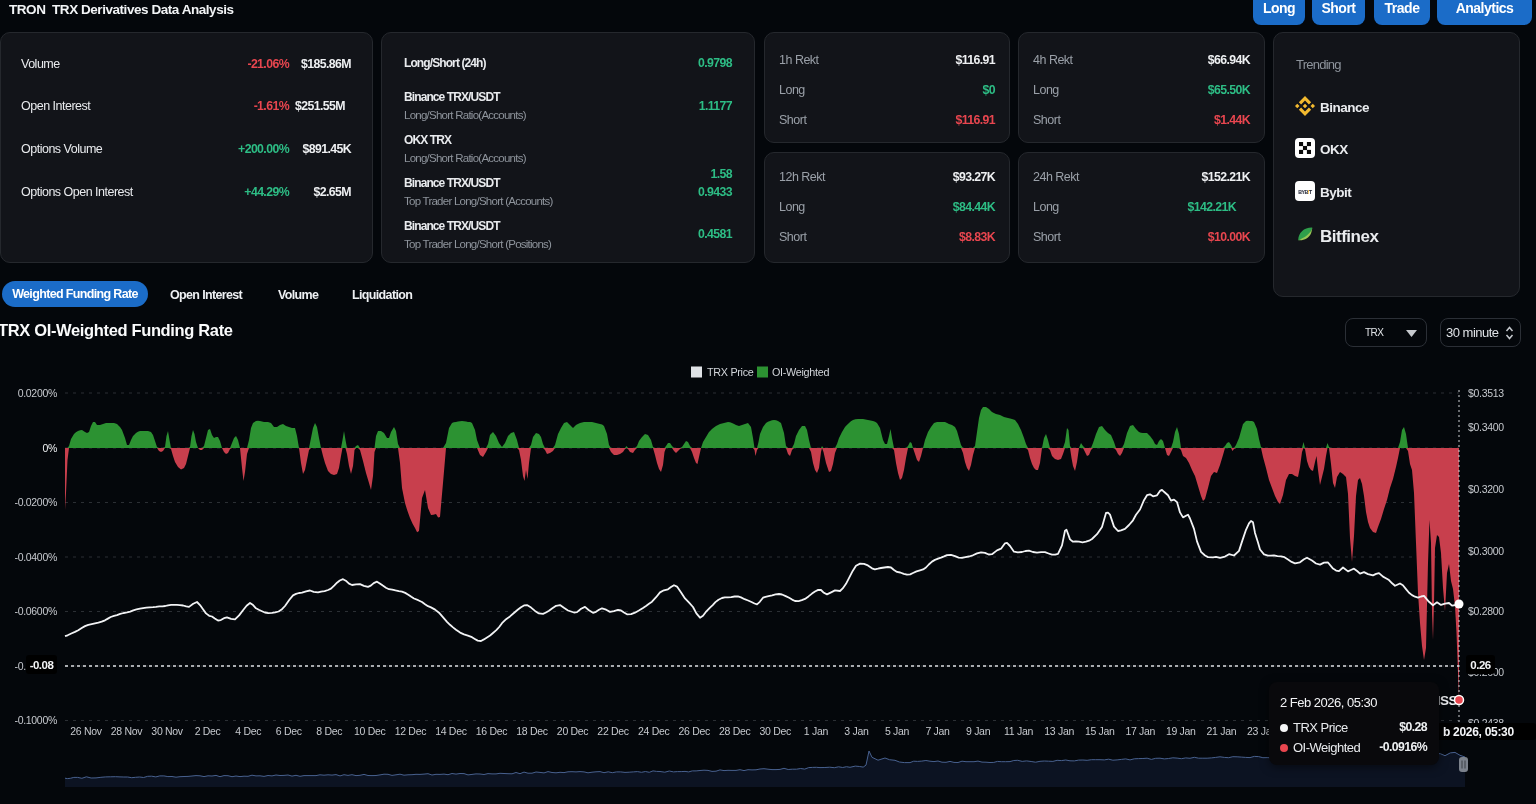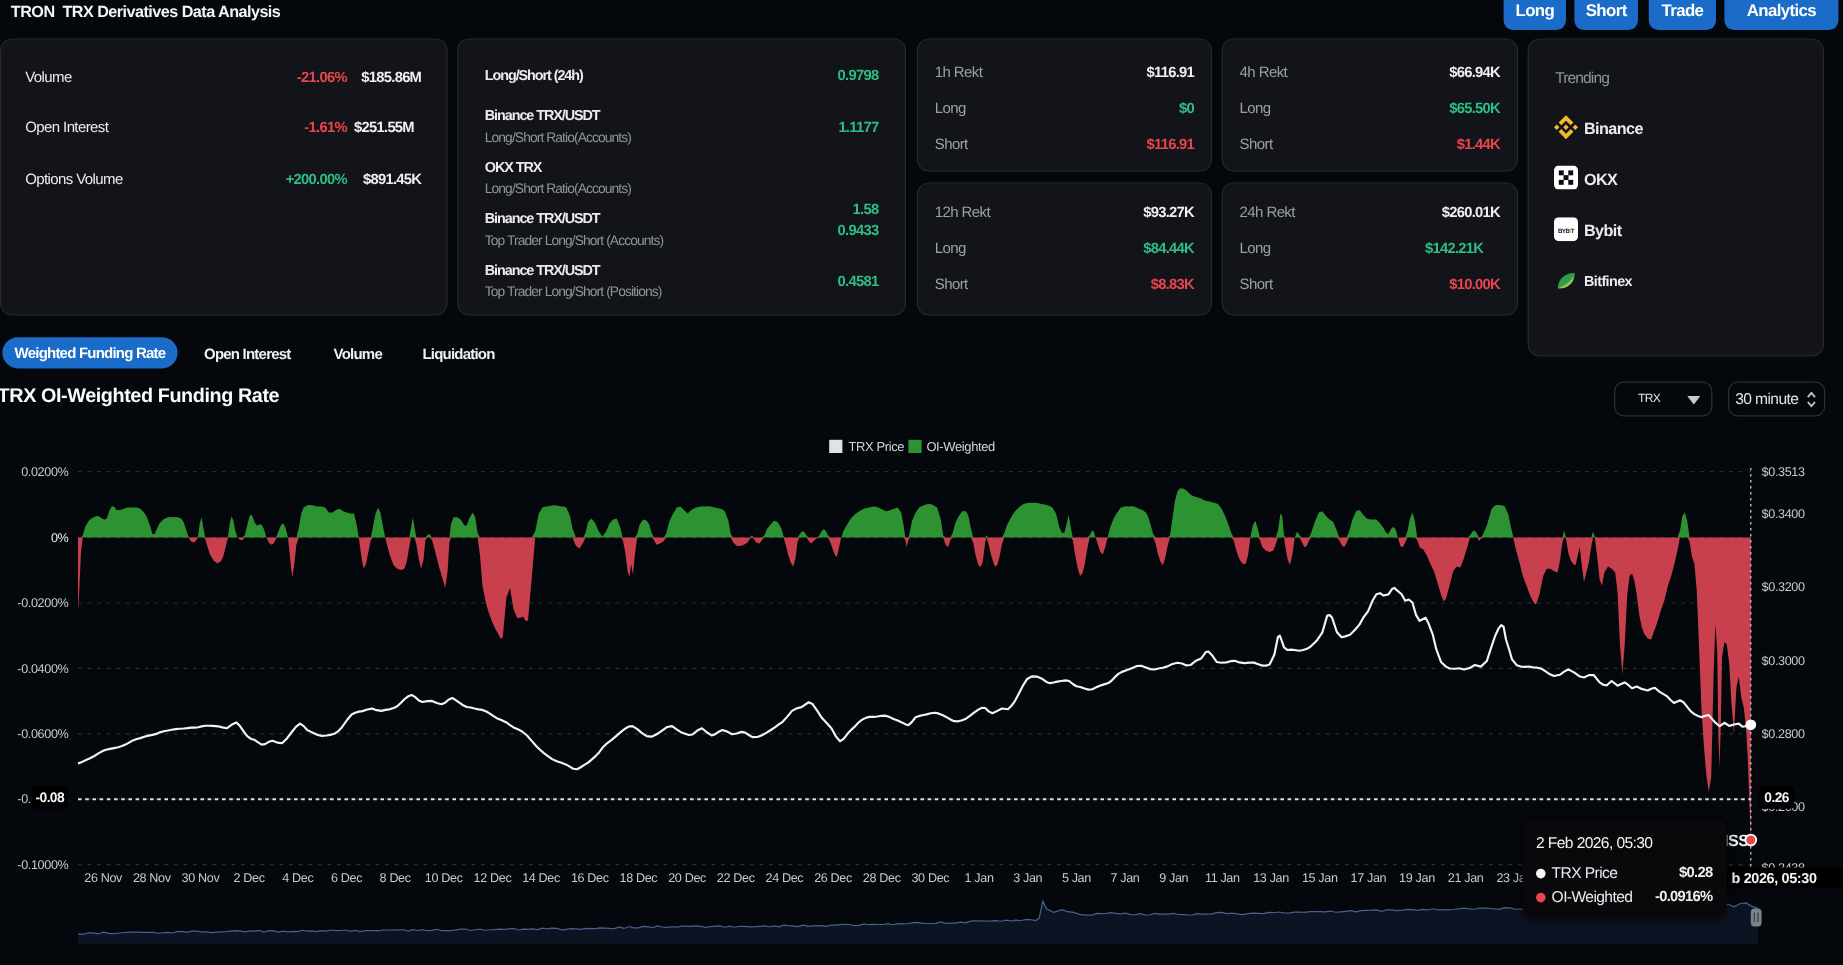"$260.01K" span.val { text: $260.01K -> $152.21K }
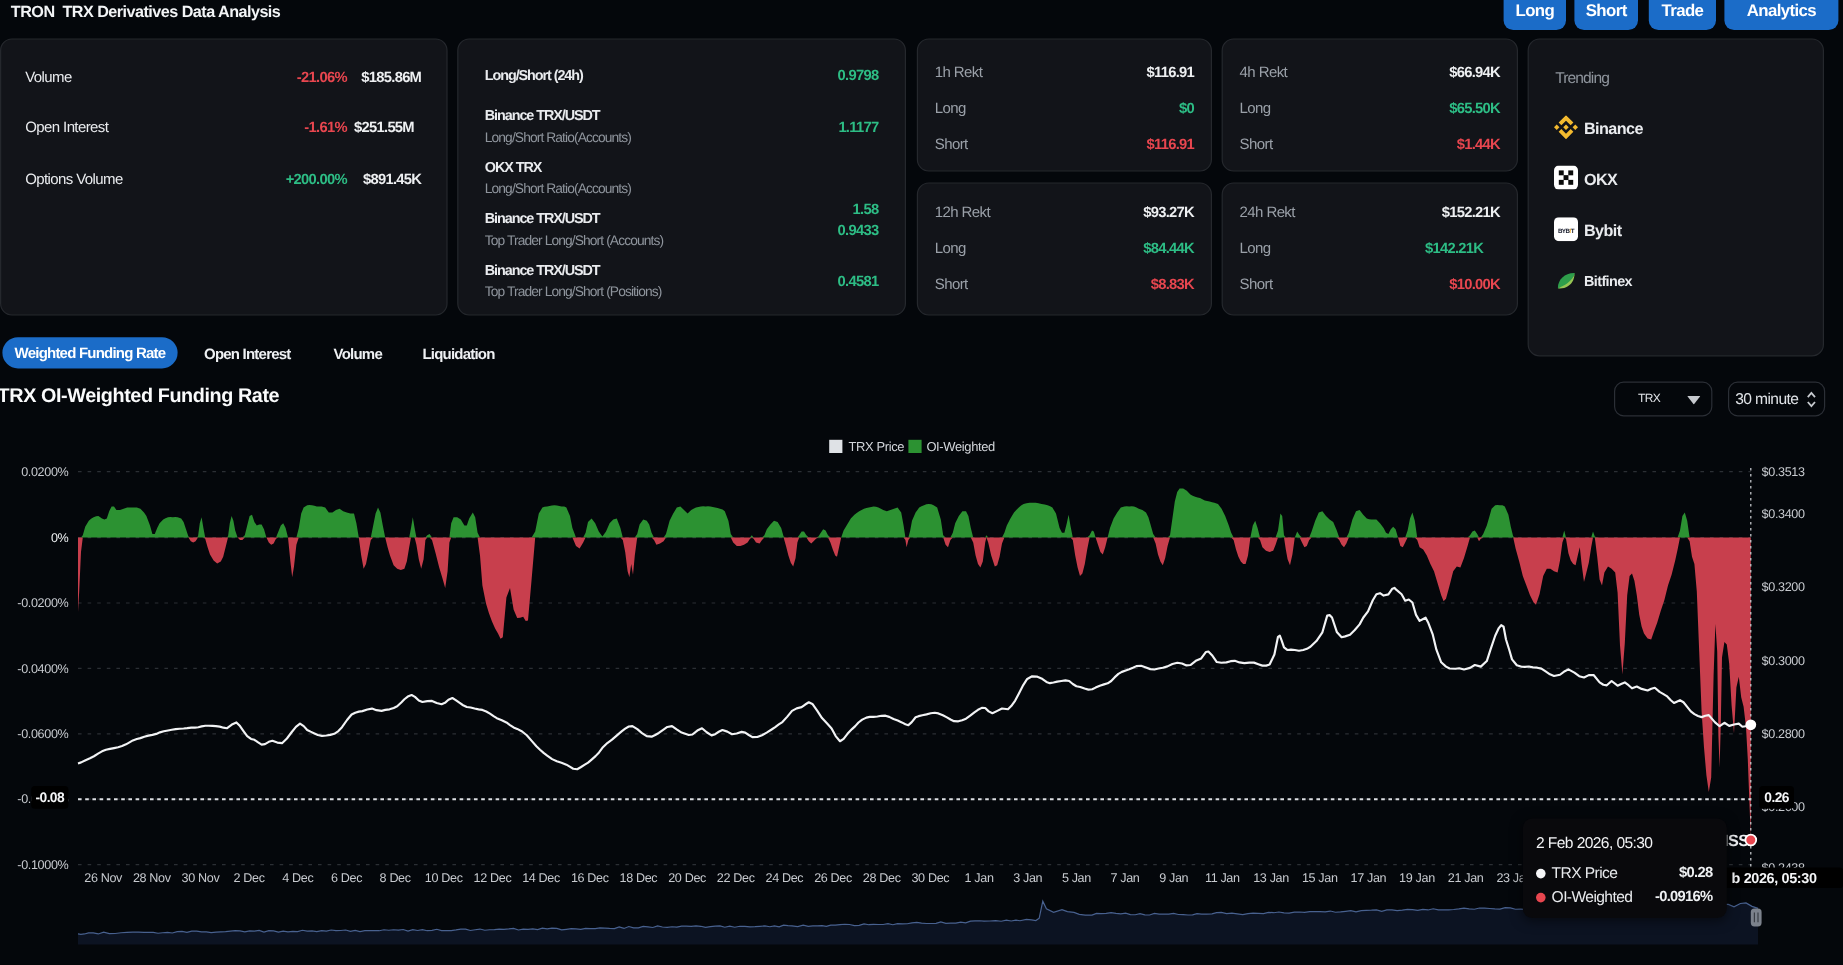"Options Open Interest" div.row { html: none -> <div> <span>Options Open Interest</span> <span>+44.29%</span> <span>$2.65M</span> </div> }
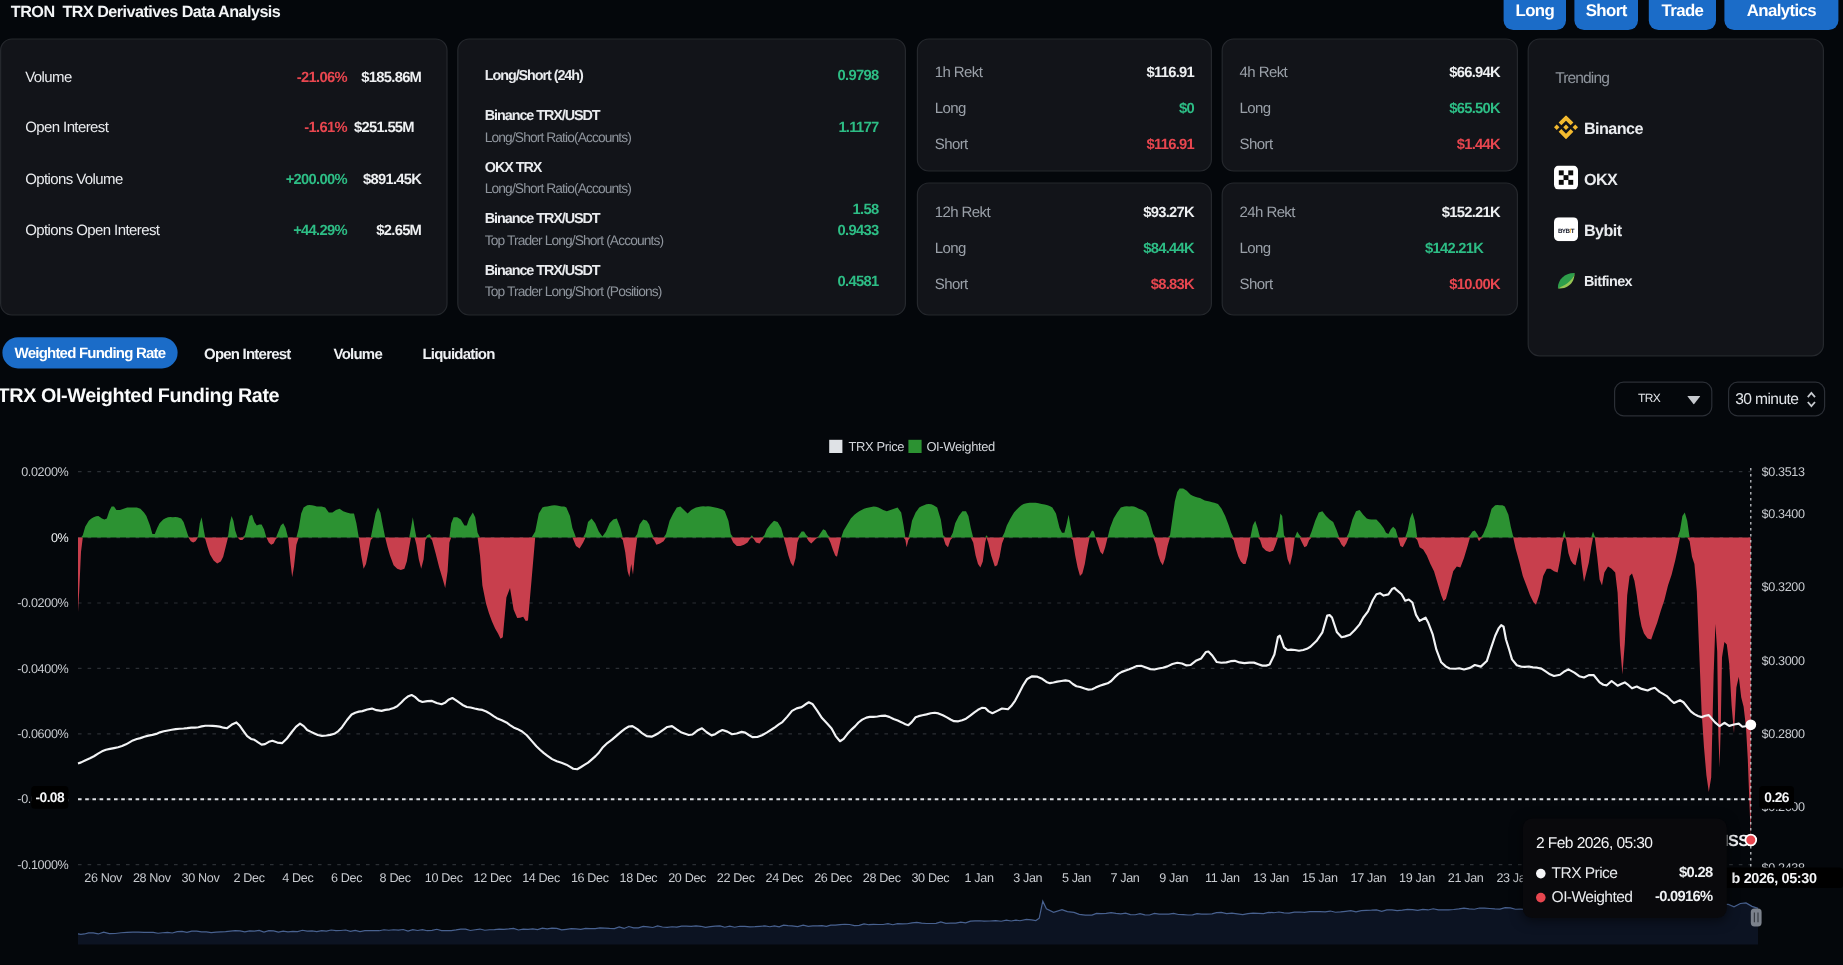"Bitfinex" div.abs { font-size: 12px -> 17px }
